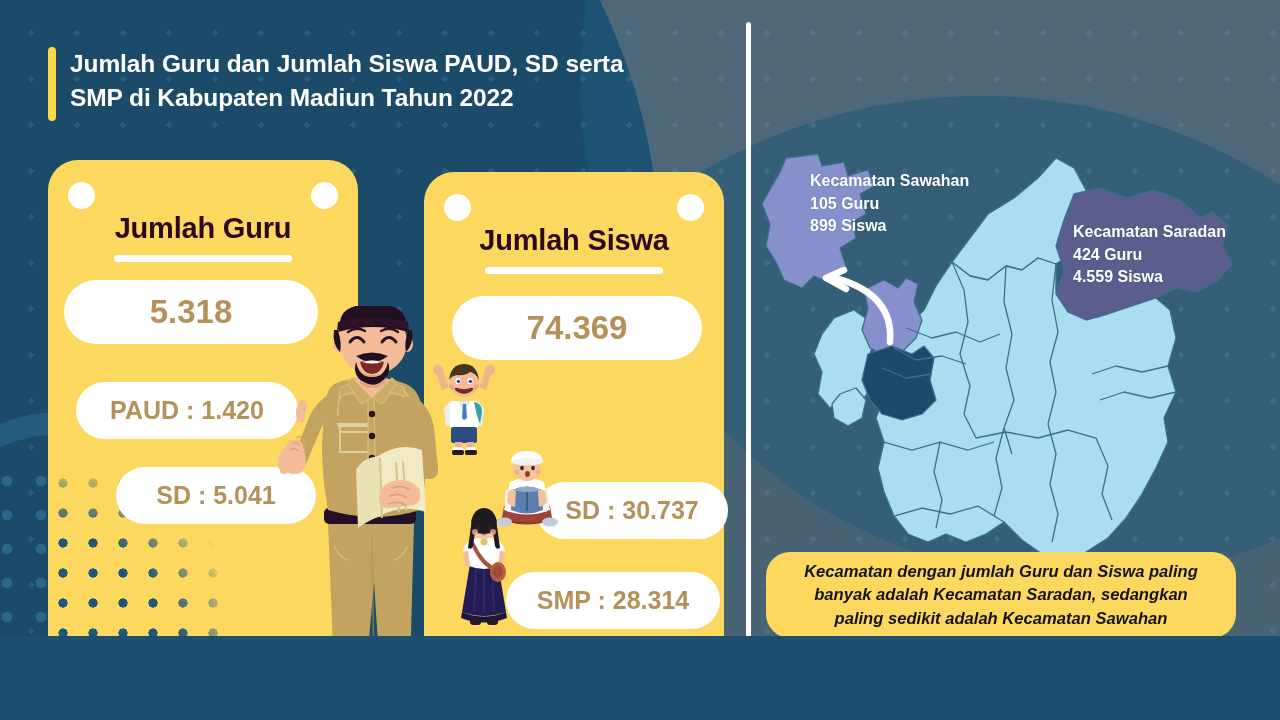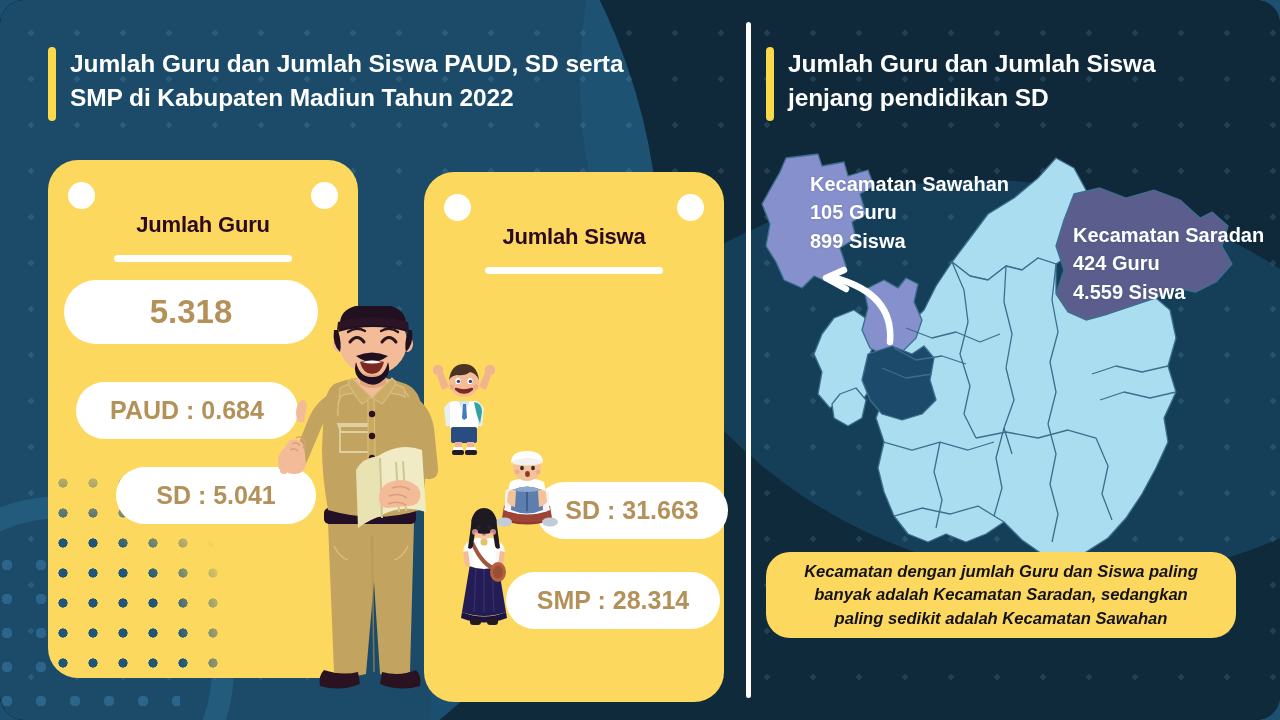"Jumlah Guru dan Jumlah Siswa" #stage { background: #000000 -> #737373; border-radius: 24px -> none; height: 720px -> 636px }
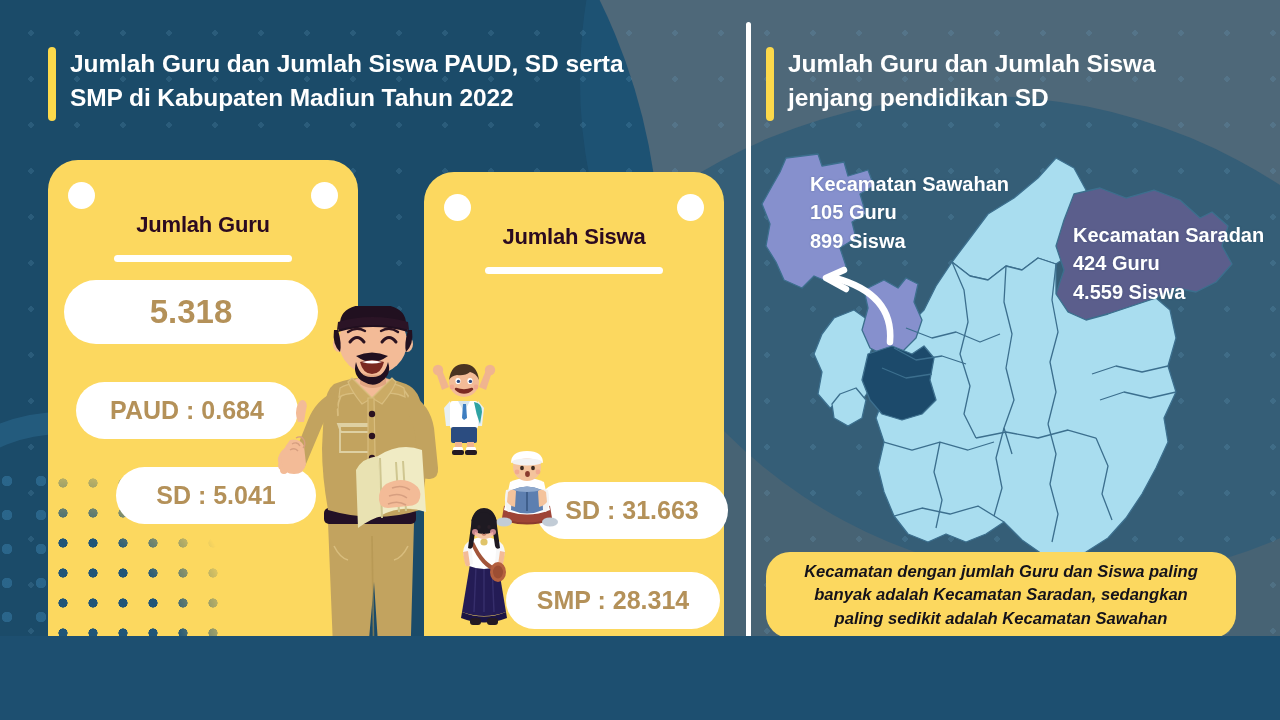"Jumlah Guru dan Jumlah Siswa" div.title-block { html: <div> <div></div> <div>Jumlah Guru dan Jumlah Siswa jenjang pendidikan SD</div> </div> -> none }
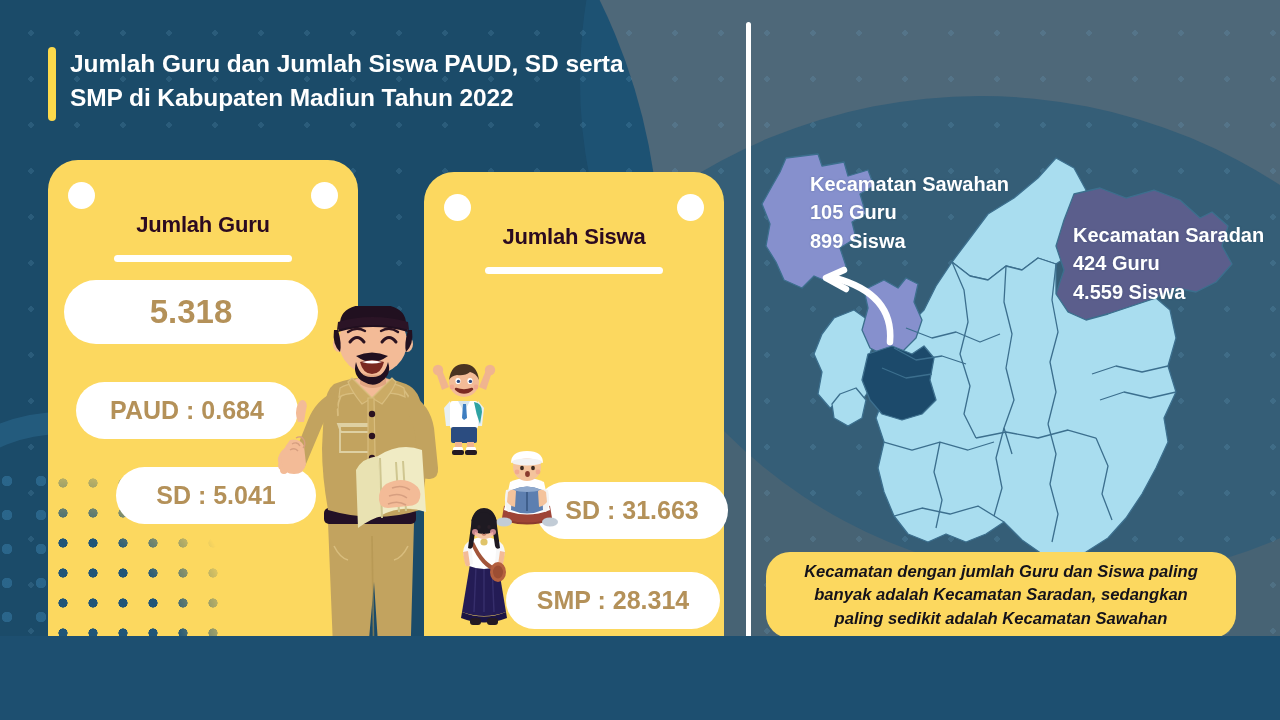"Kecamatan Sawahan" .map-label { font-size: 20px -> 16px }
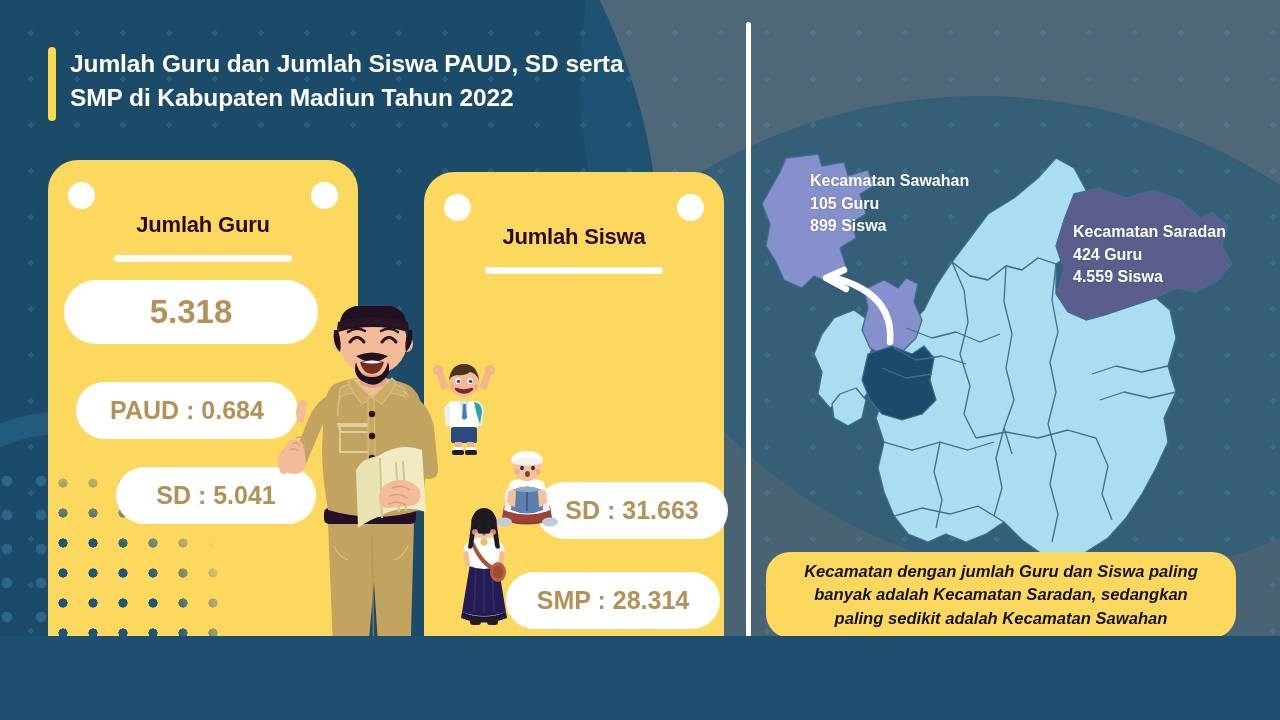"Jumlah Guru" .card-title { font-size: 22px -> 29px }
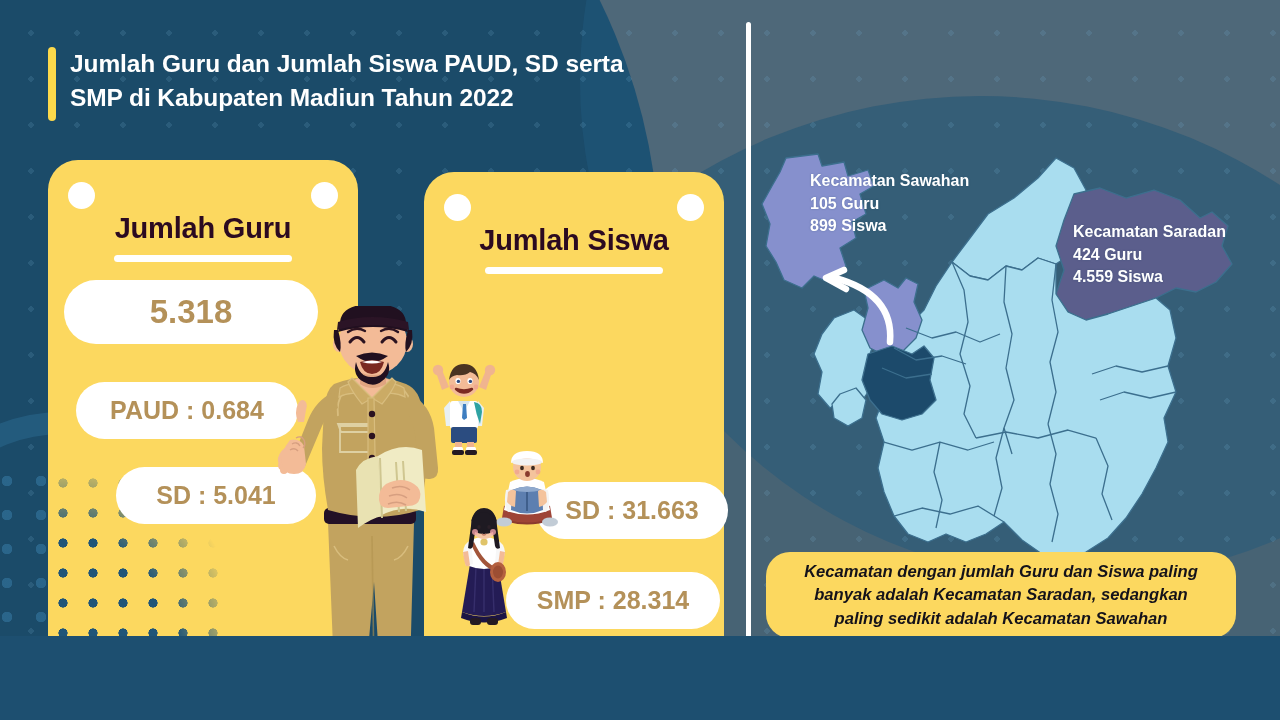"74.369" div.pill { html: none -> <div>74.369</div> }
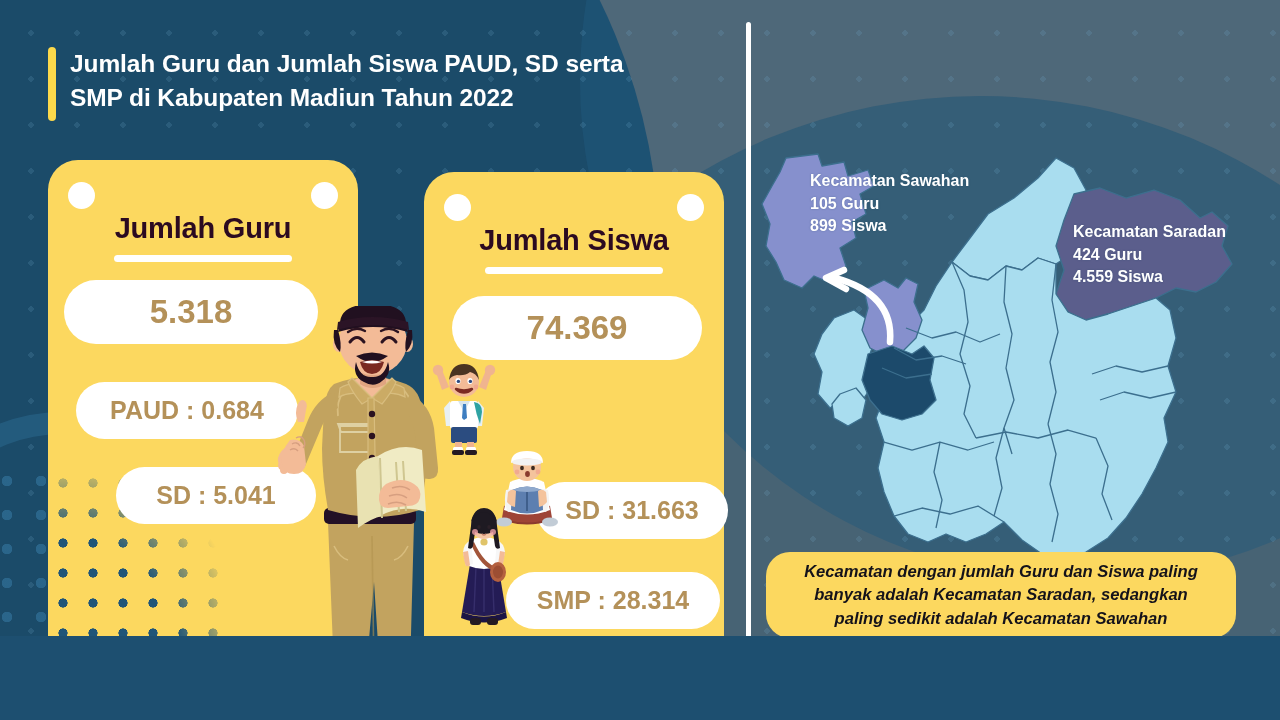"PAUD : 0.684" div.pill { text: 0.684 -> 1.420 }
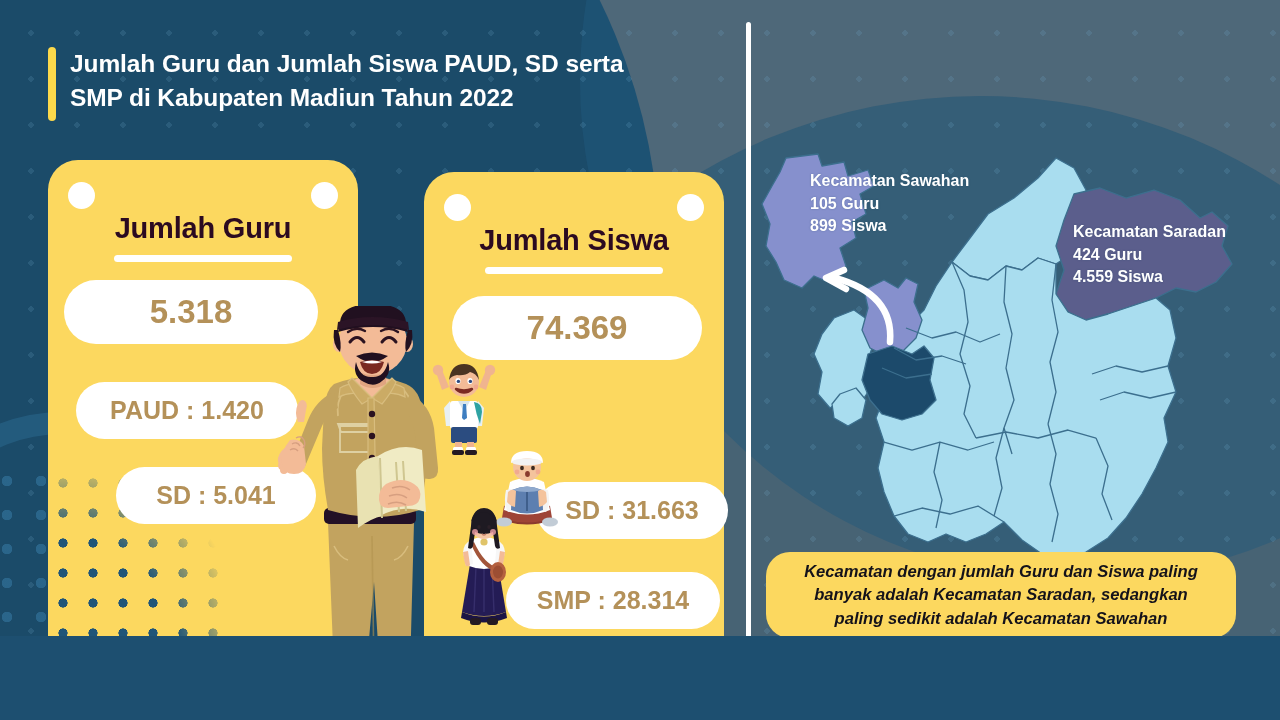"SD : 31.663" div.pill { text: 31.663 -> 30.737 }
